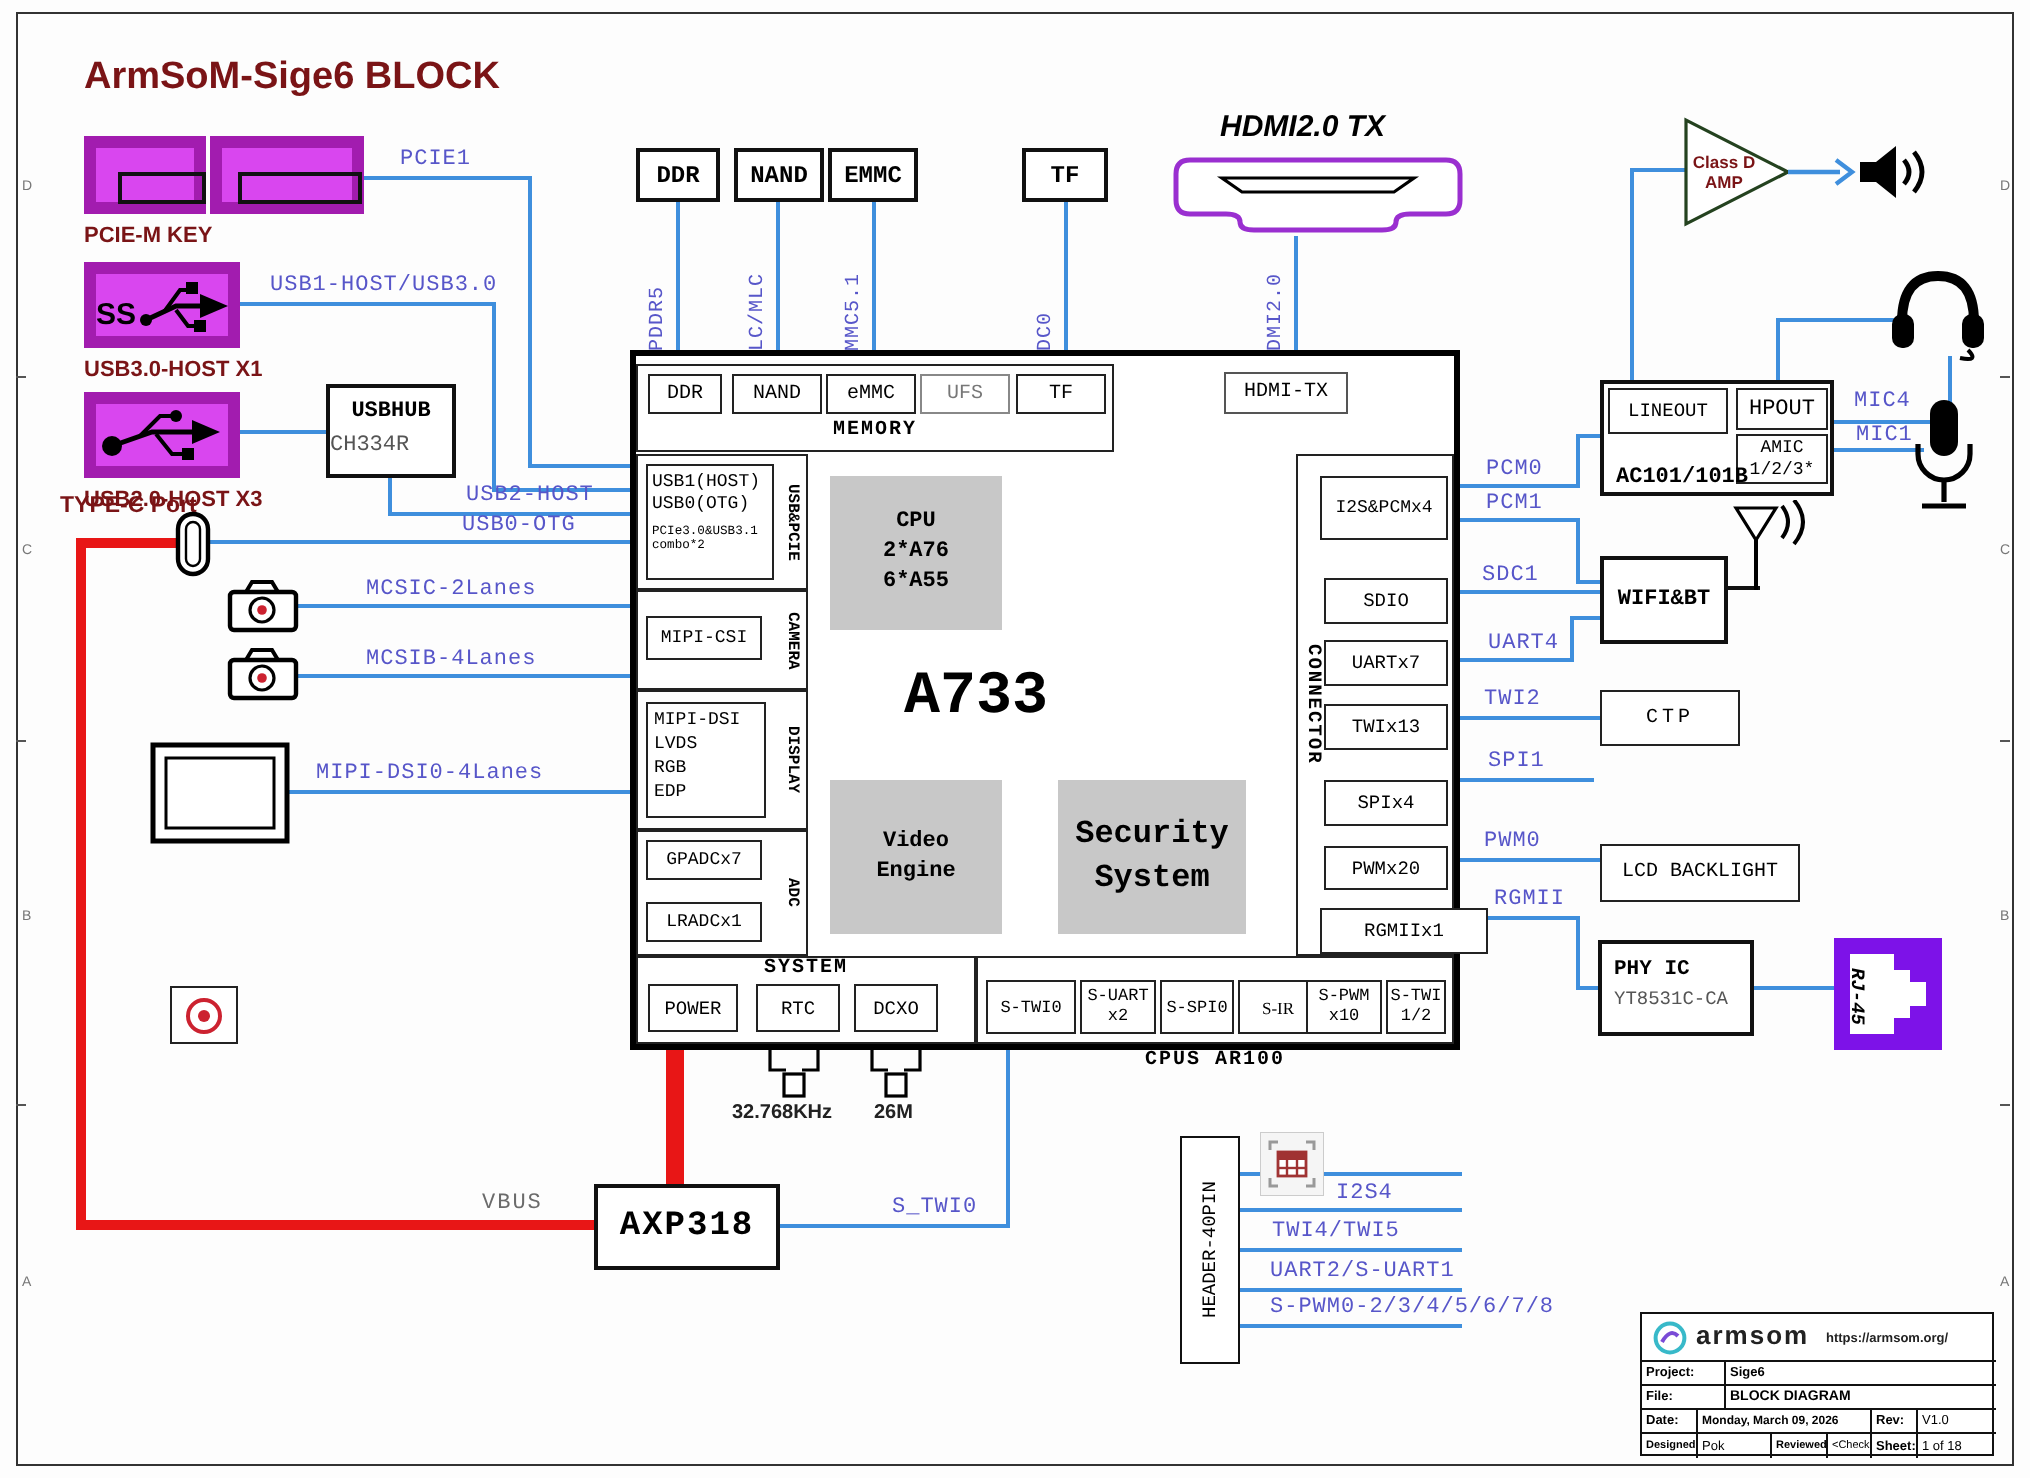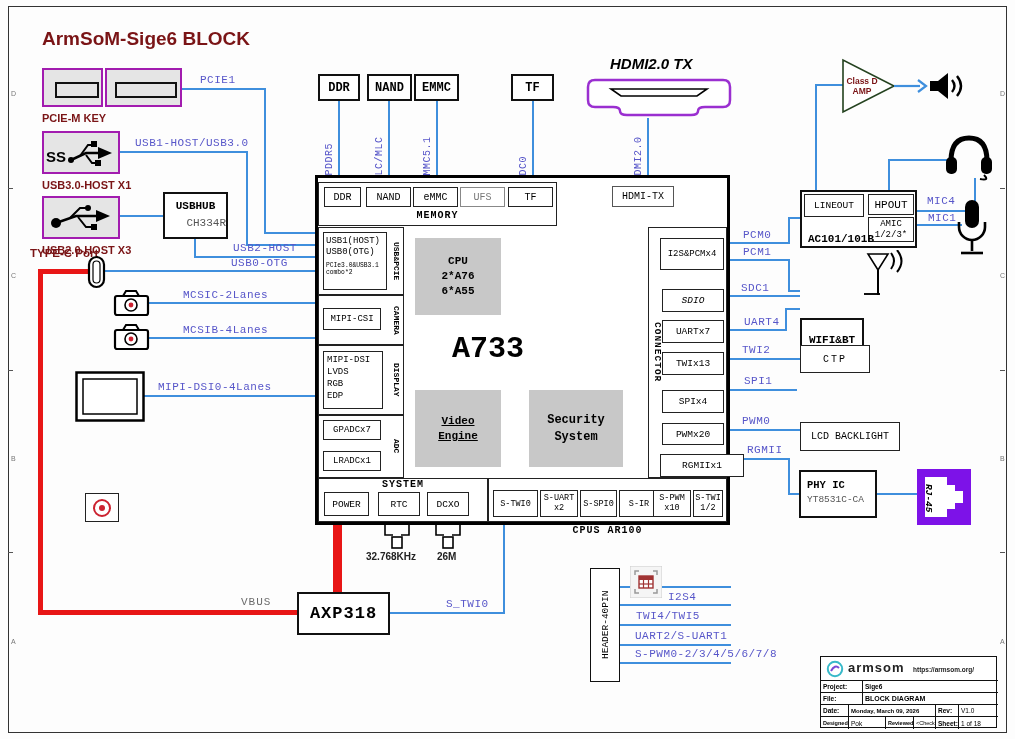"SS" .pbox { background: #e5e5e5 -> #d946ef; border: 2px solid #a21caf -> 6px solid #a21caf }
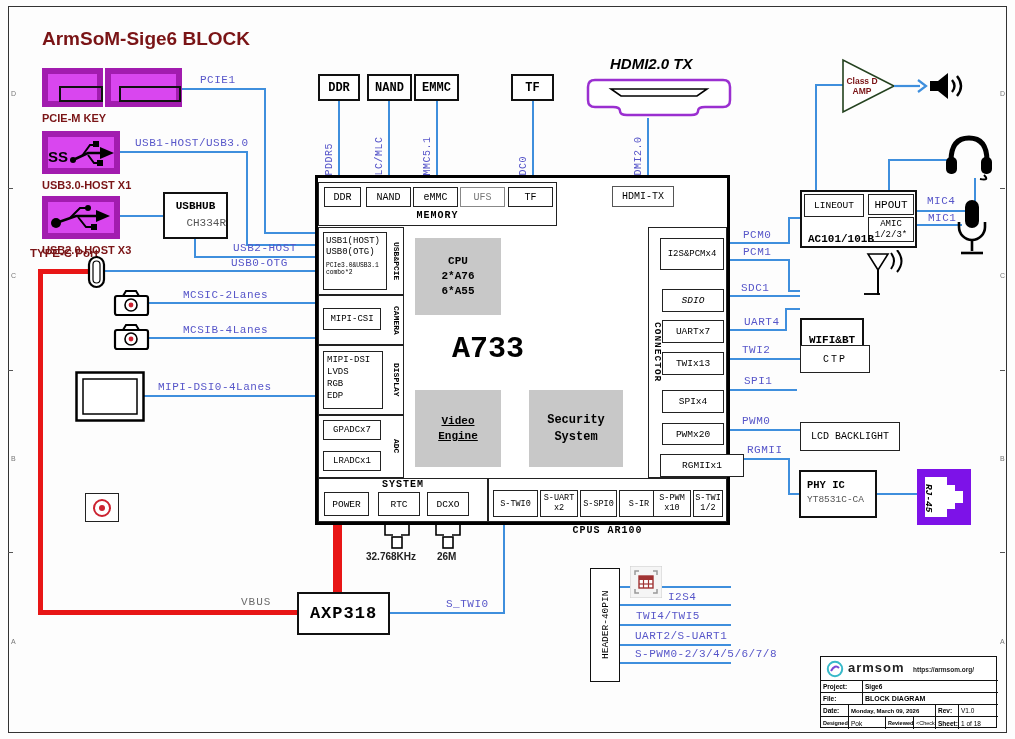"CH334R" div.abs { text-align: right -> left }
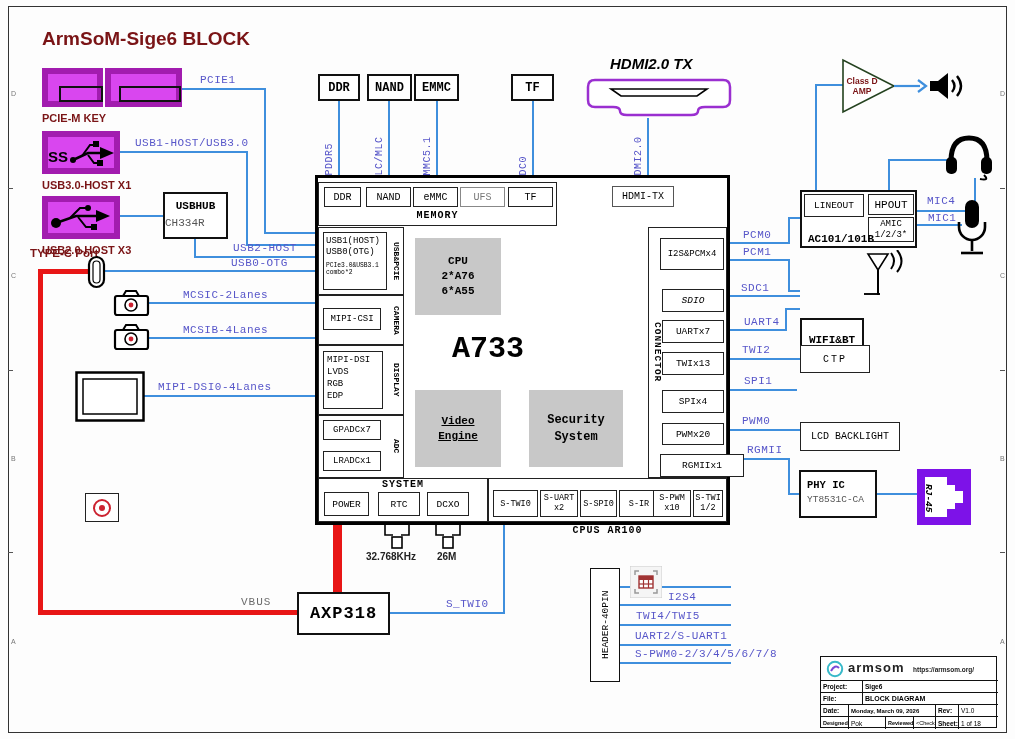"SDIO" div.abs { font-style: italic -> none }
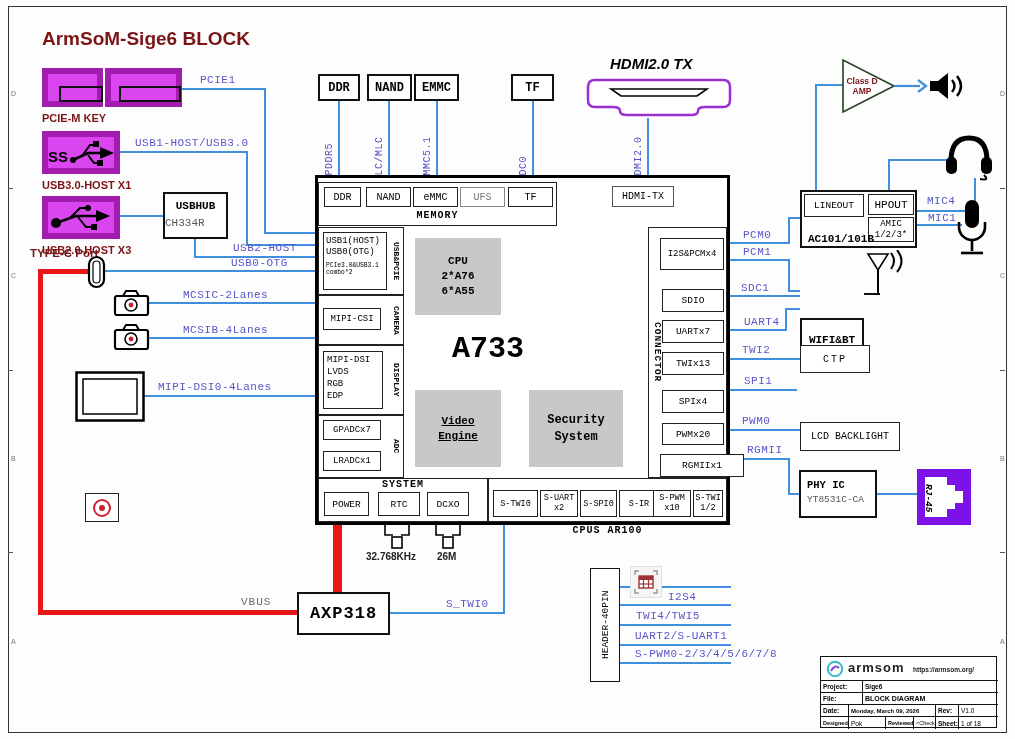"WIFI&BT" div.abs { margin-top: 40px -> none }
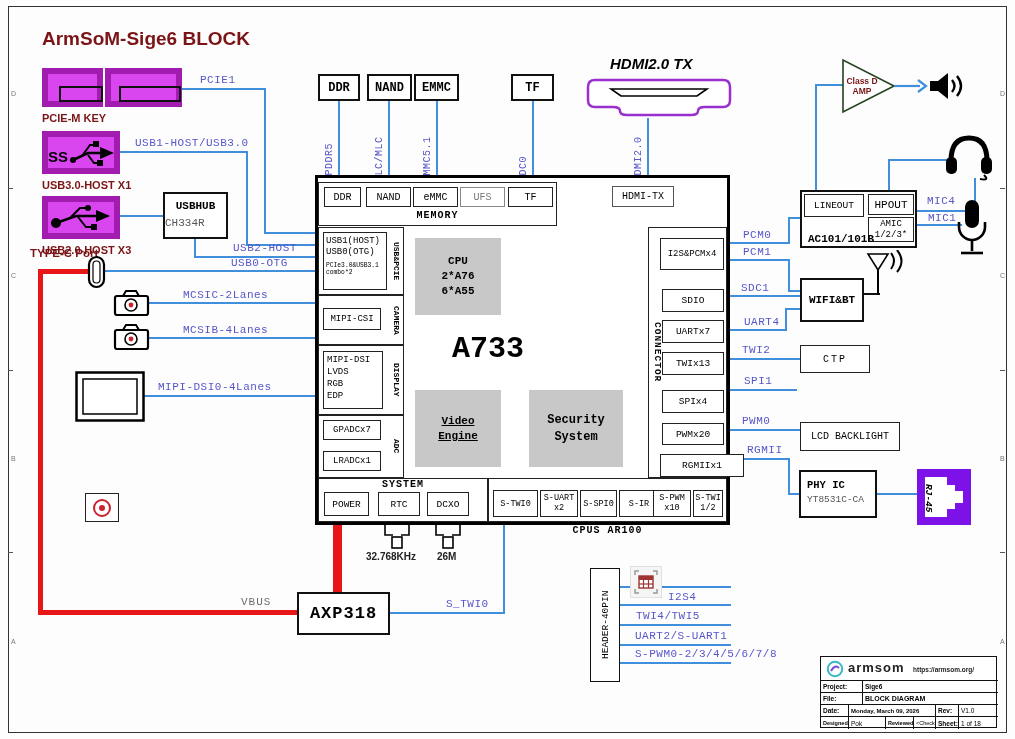"Video" div.mono { text-decoration: underline -> none }
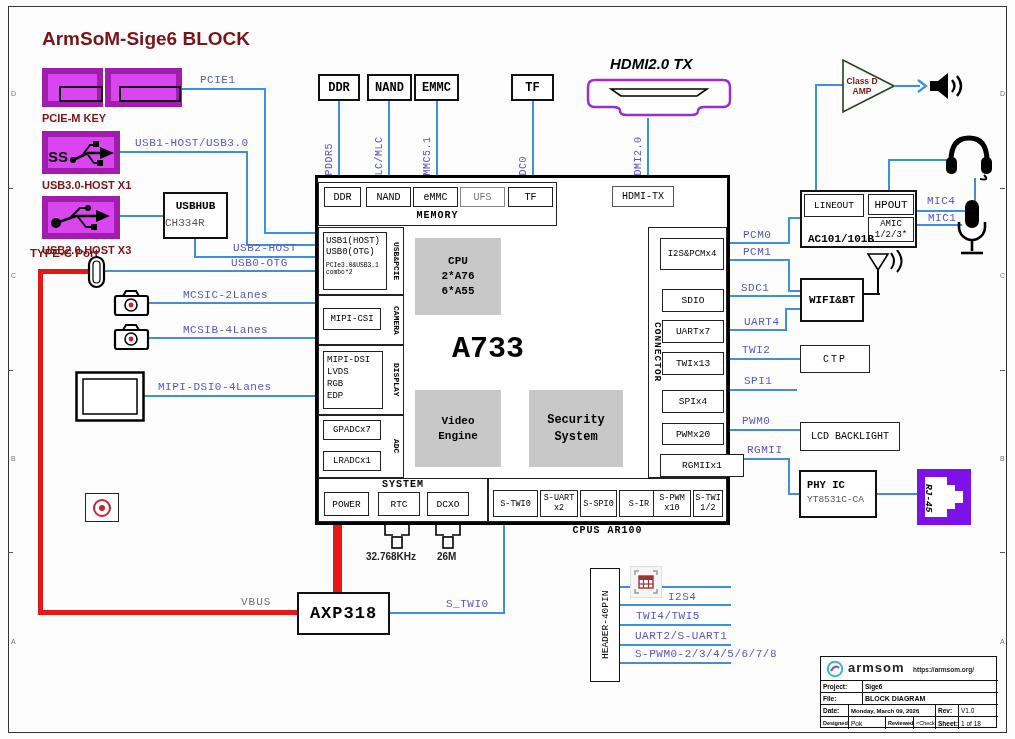"Security" div.mono { font-size: 12px -> 16px }
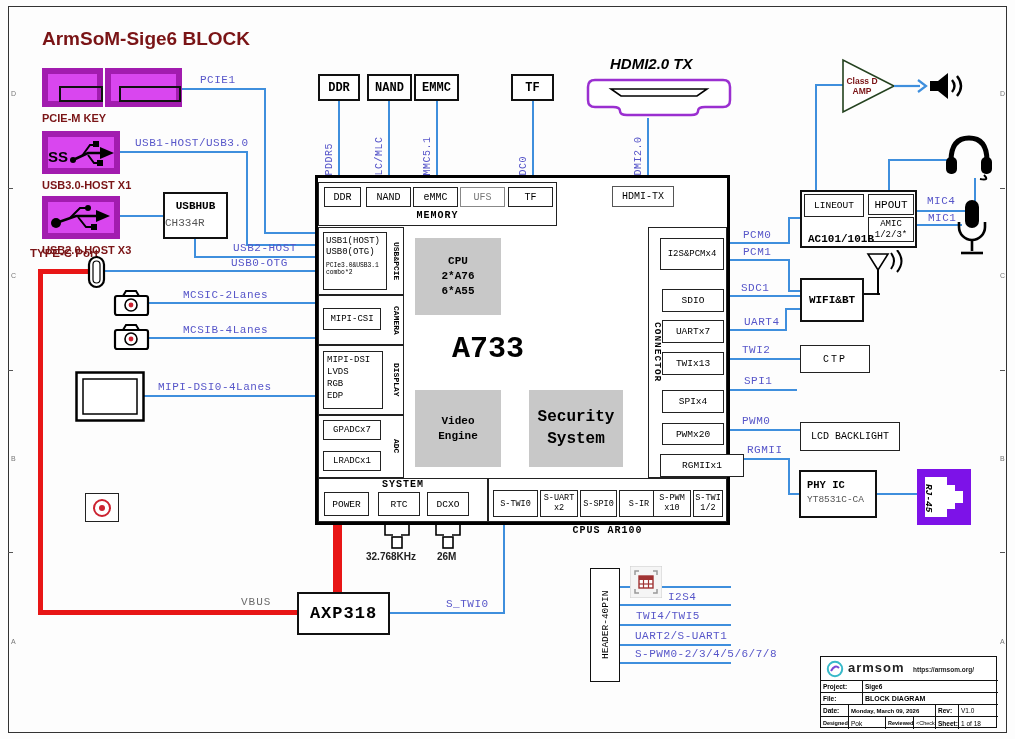"S-IR" div.abs { font-family: none -> Liberation Serif, serif }
